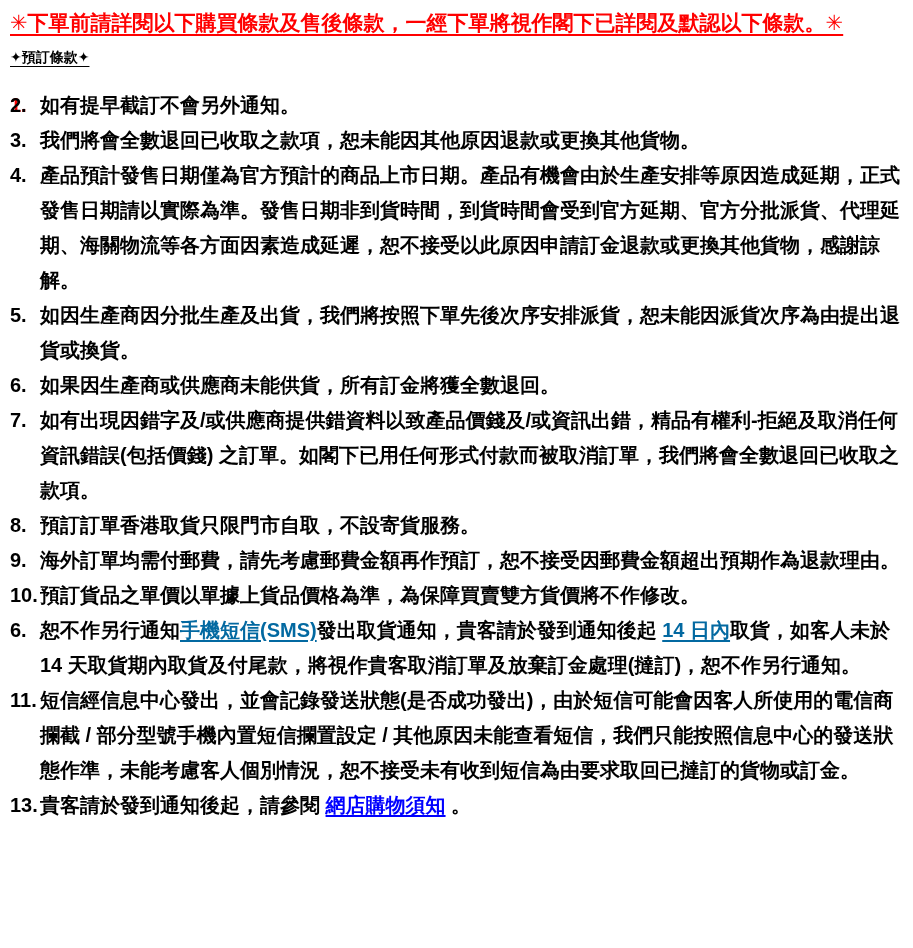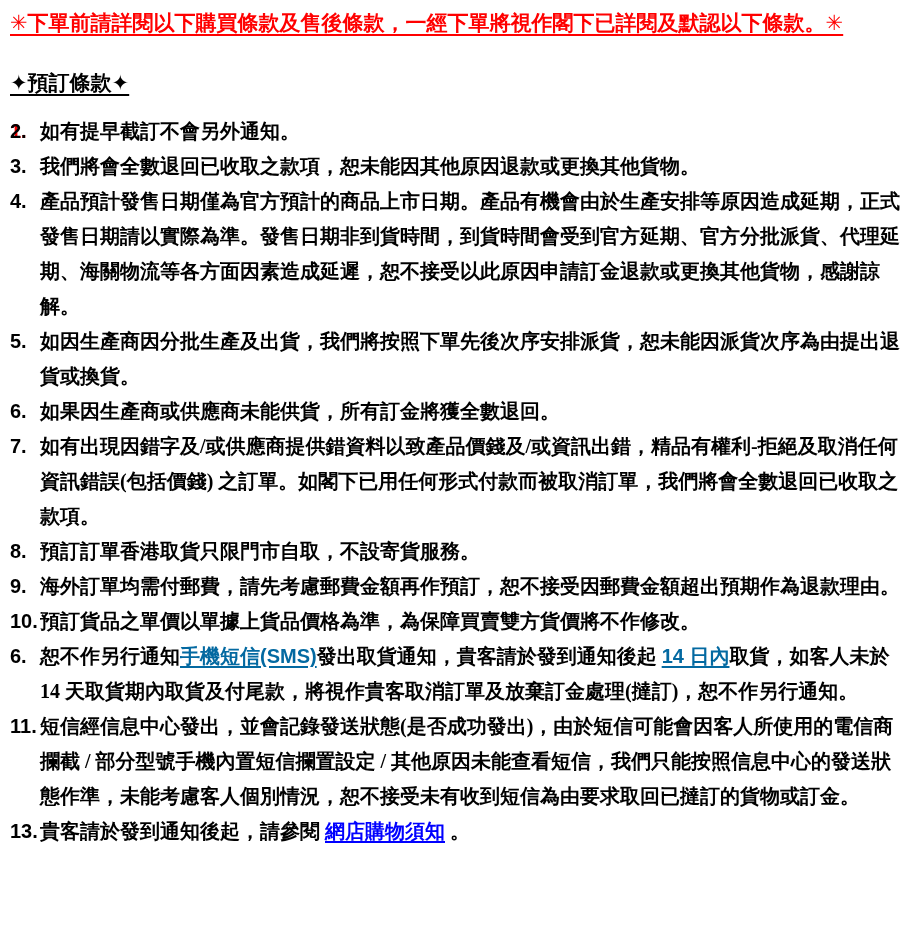"✳下單前請詳閱以下購買條款及售後條款，一經下單將視作閣下已詳閱及默認以下條款。✳" .notice { margin: 0 0 30px 0 -> 0 0 4px 0 }
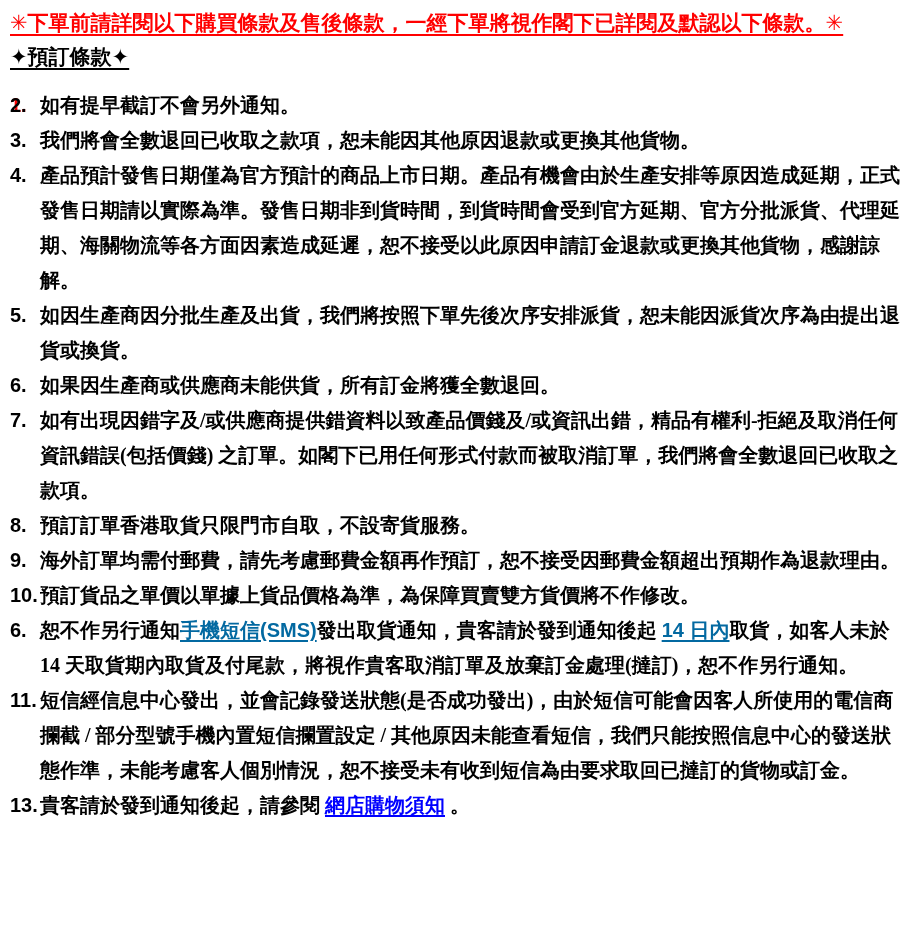"✦預訂條款✦" .section-title { font-size: 21px -> 14px }
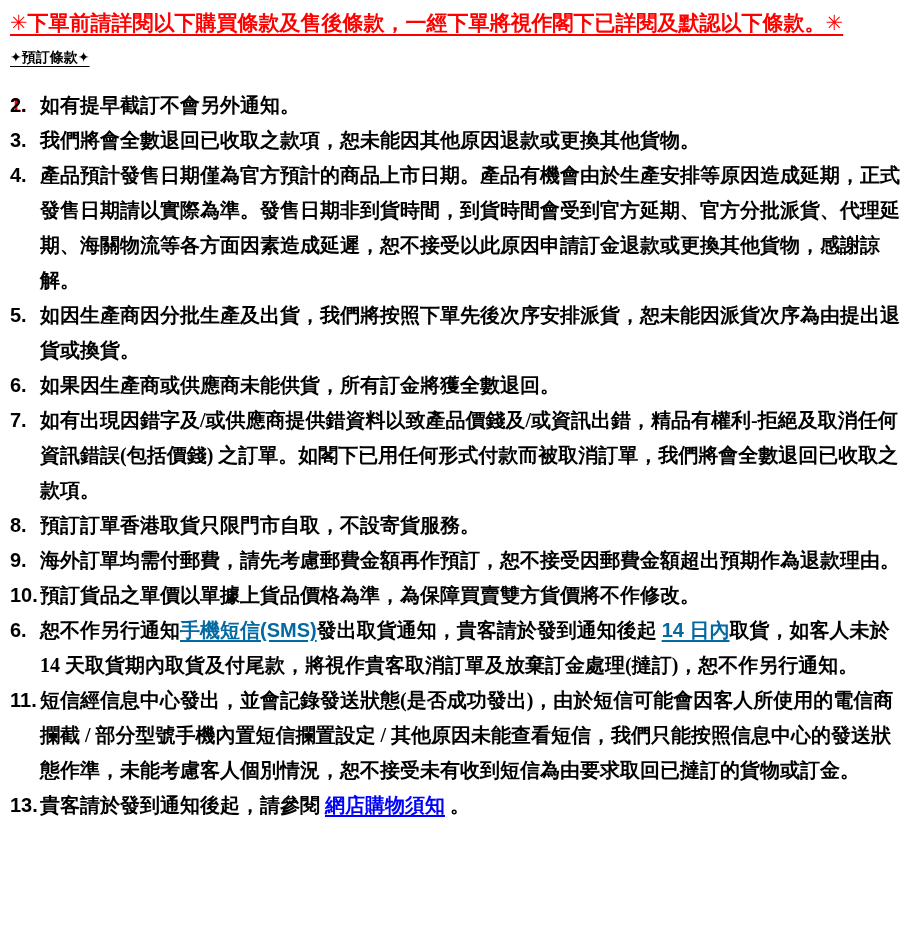"如有提早截訂不會另外通知。" .seg-normal { font-family: Liberation Serif, serif -> none }
